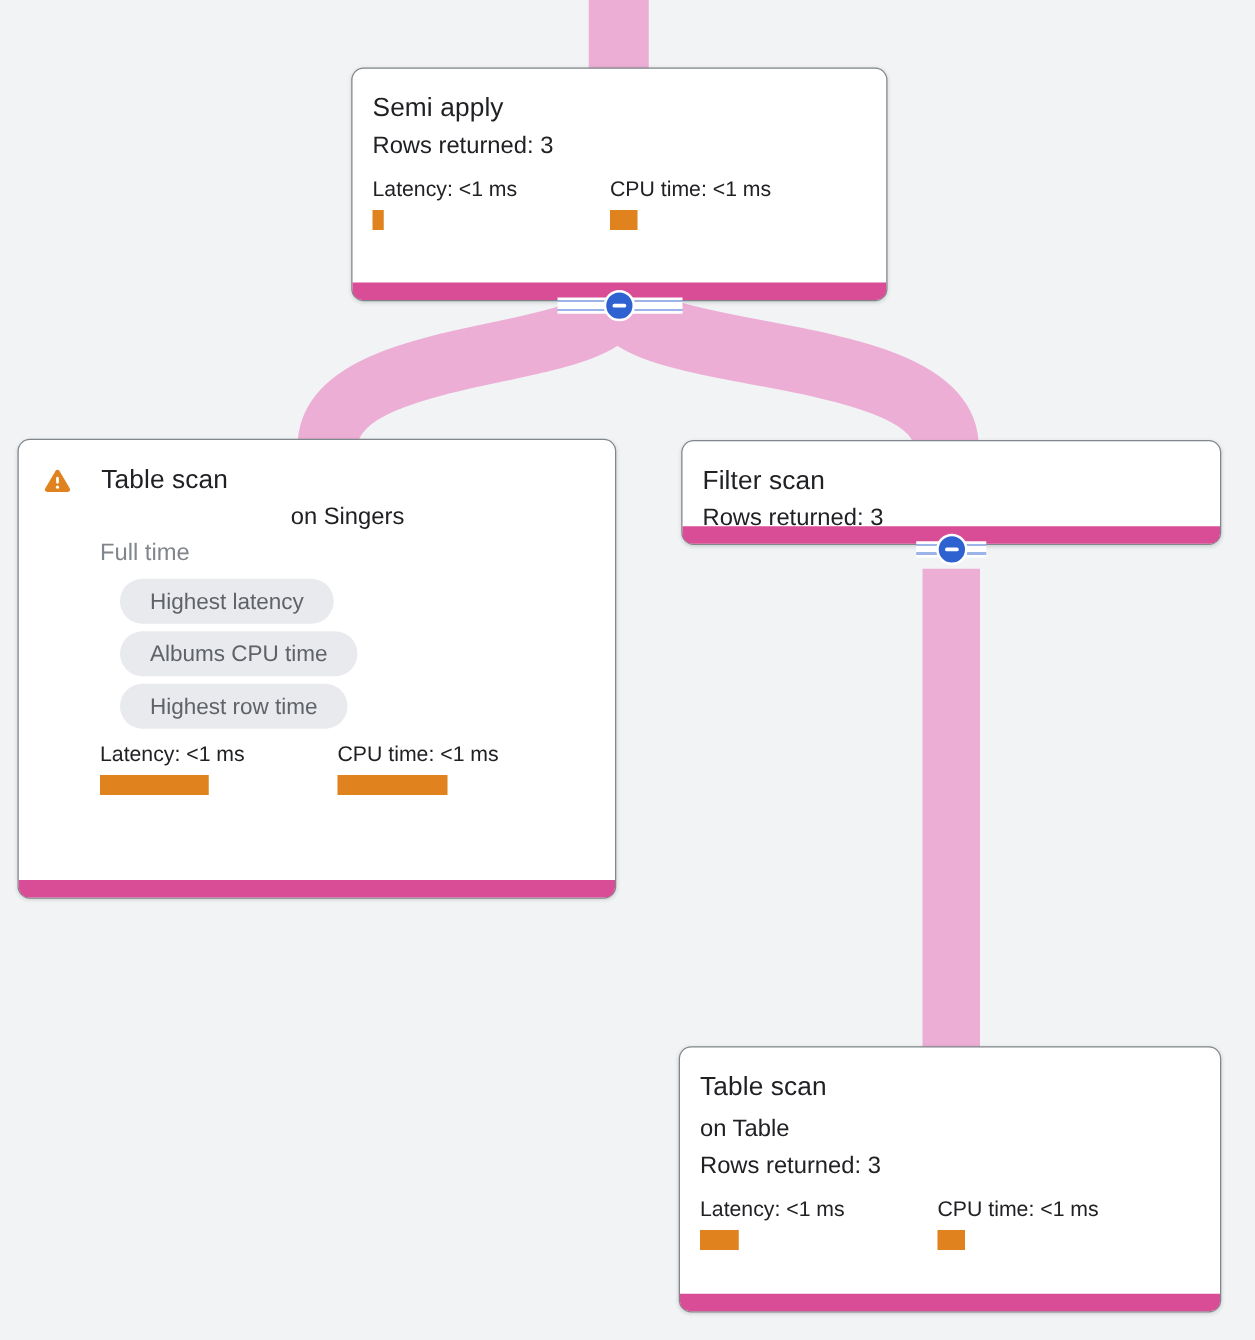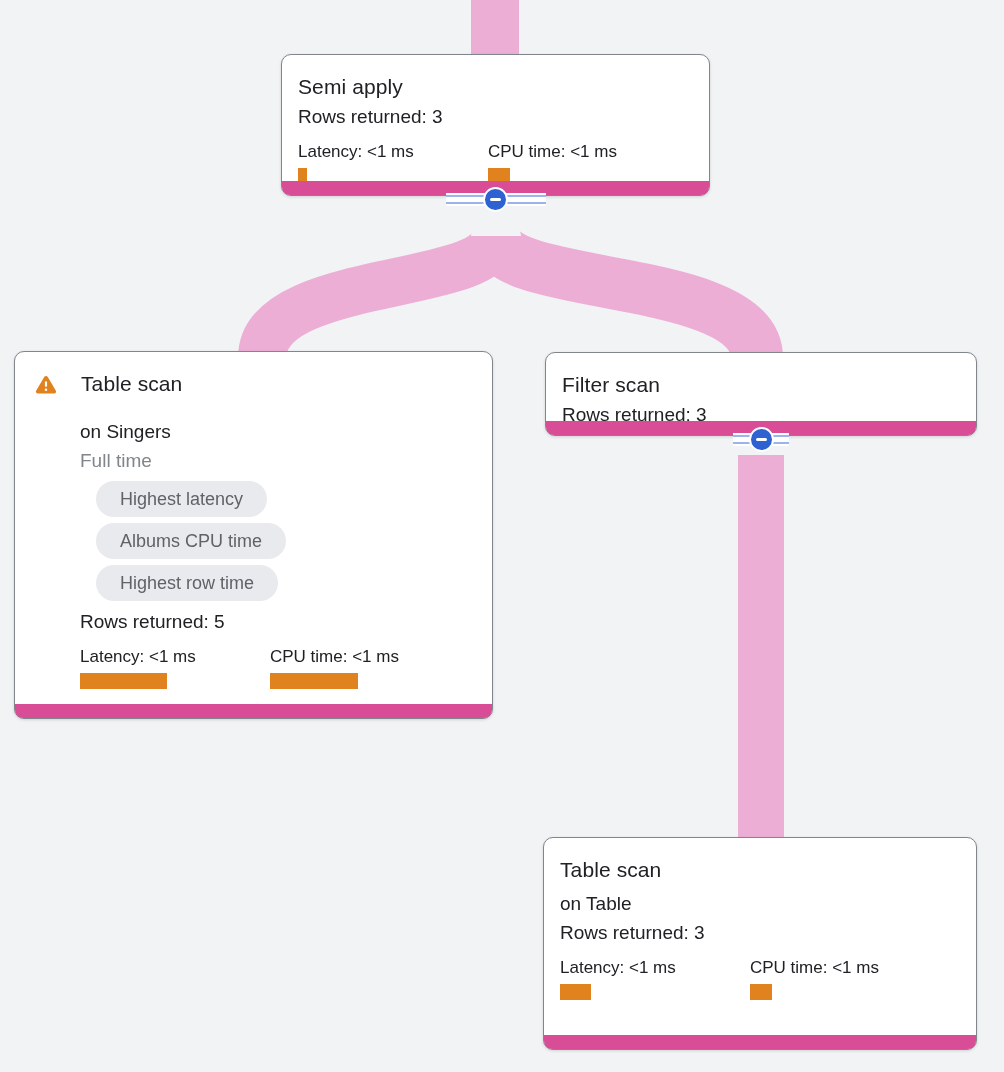"Semi apply" .node-semi { height: 142px -> 187px }
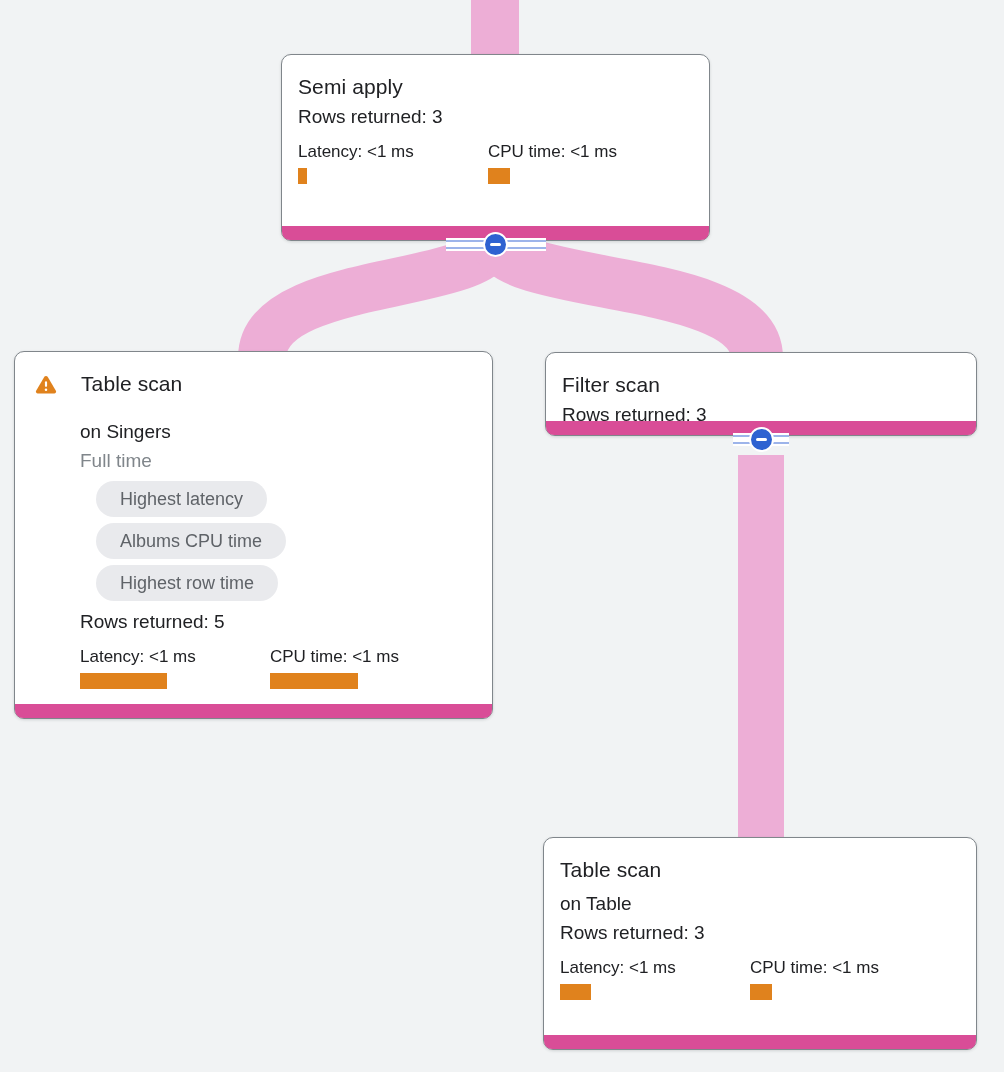"on Singers" div.body-line { margin-top: 18px -> 0; text-align: none -> center }
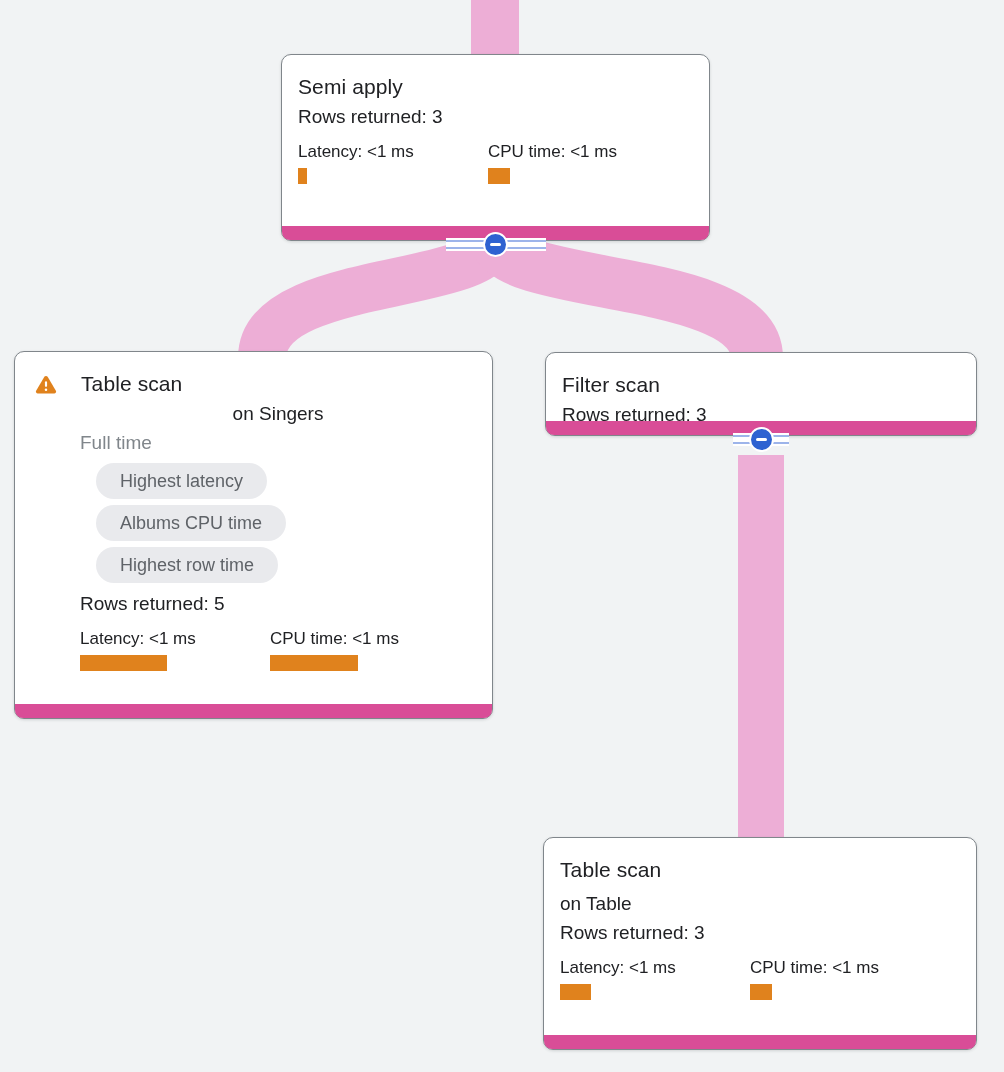"Rows returned: 5" div.body-line { html: <div>Rows returned: 5</div> -> none }
